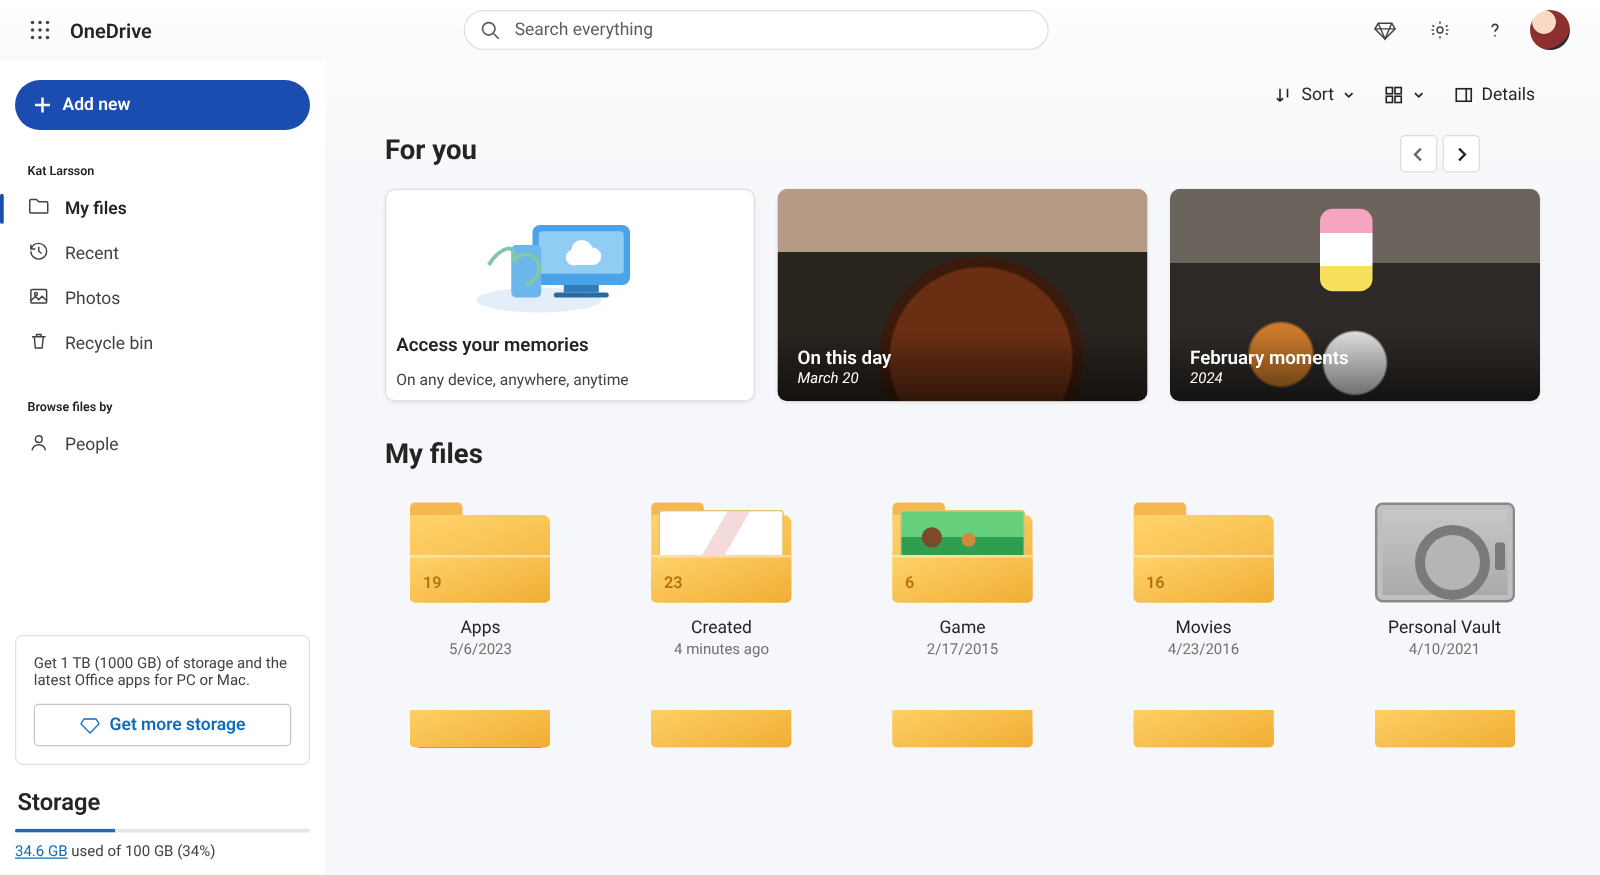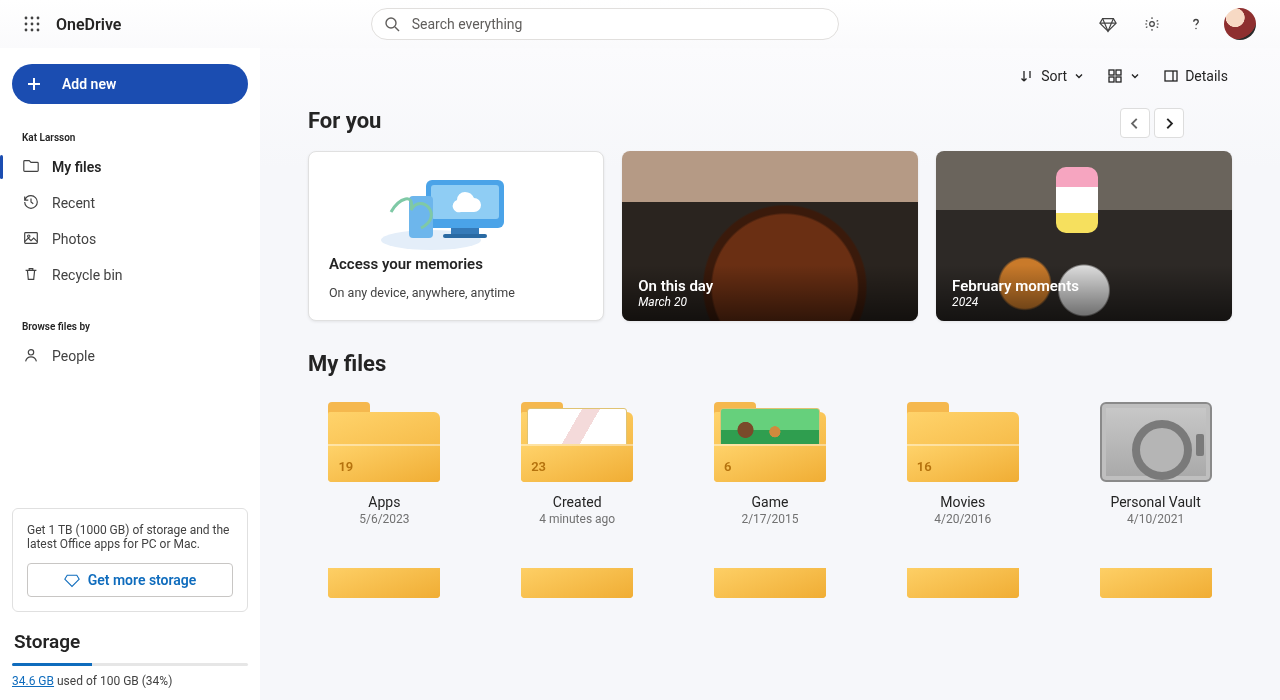"Add new" .add-btn { gap: 20px -> 8px }
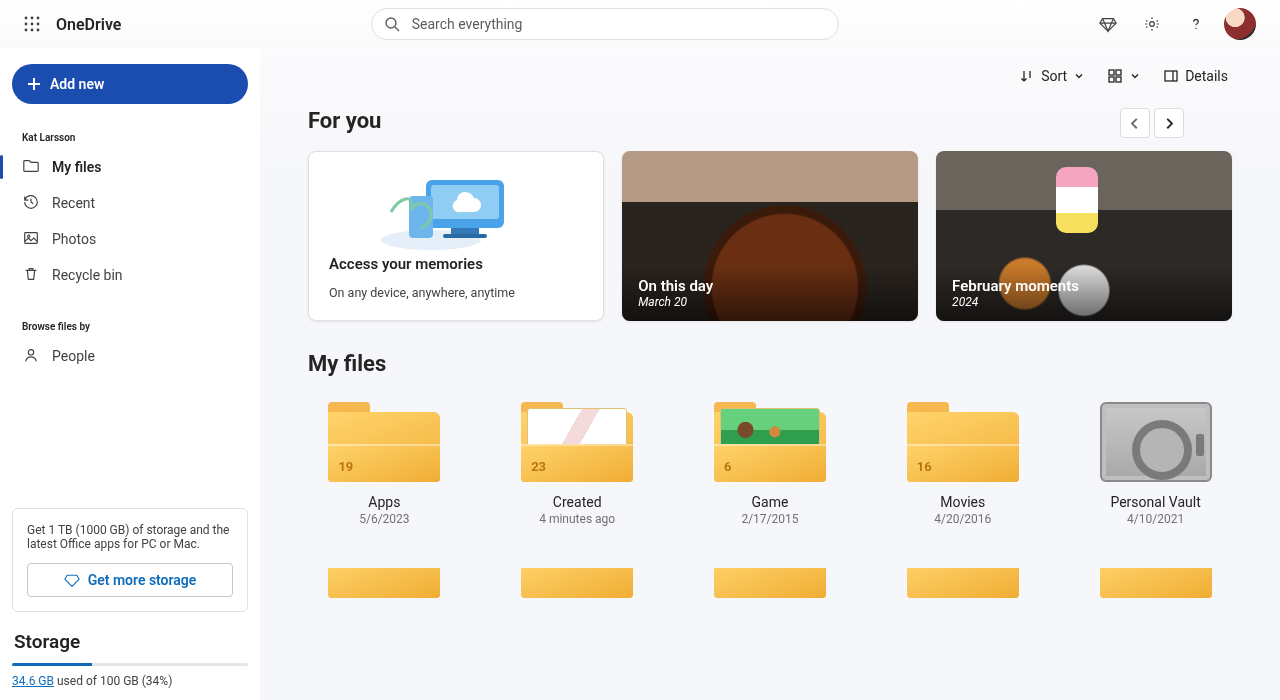"Access your memories" .fy-card.promo-card { padding: 20px -> 8px }
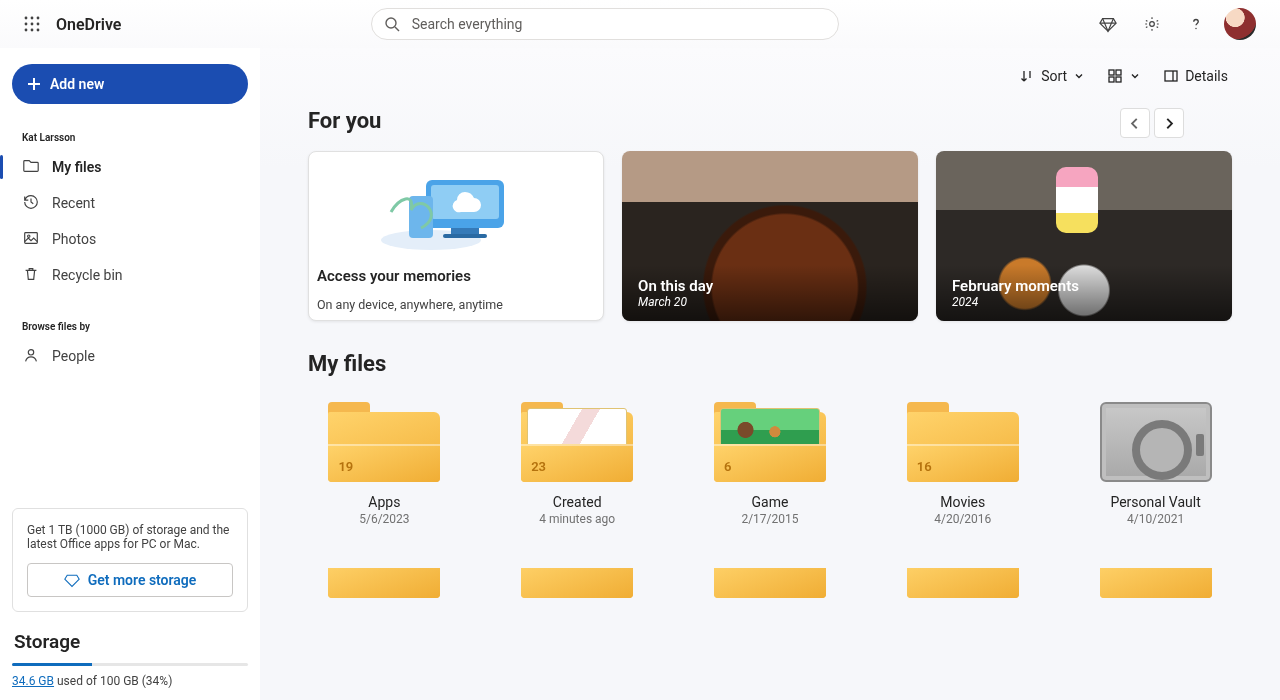"4/20/2016" div.f-date { text: 4/20/2016 -> 4/23/2016 }
